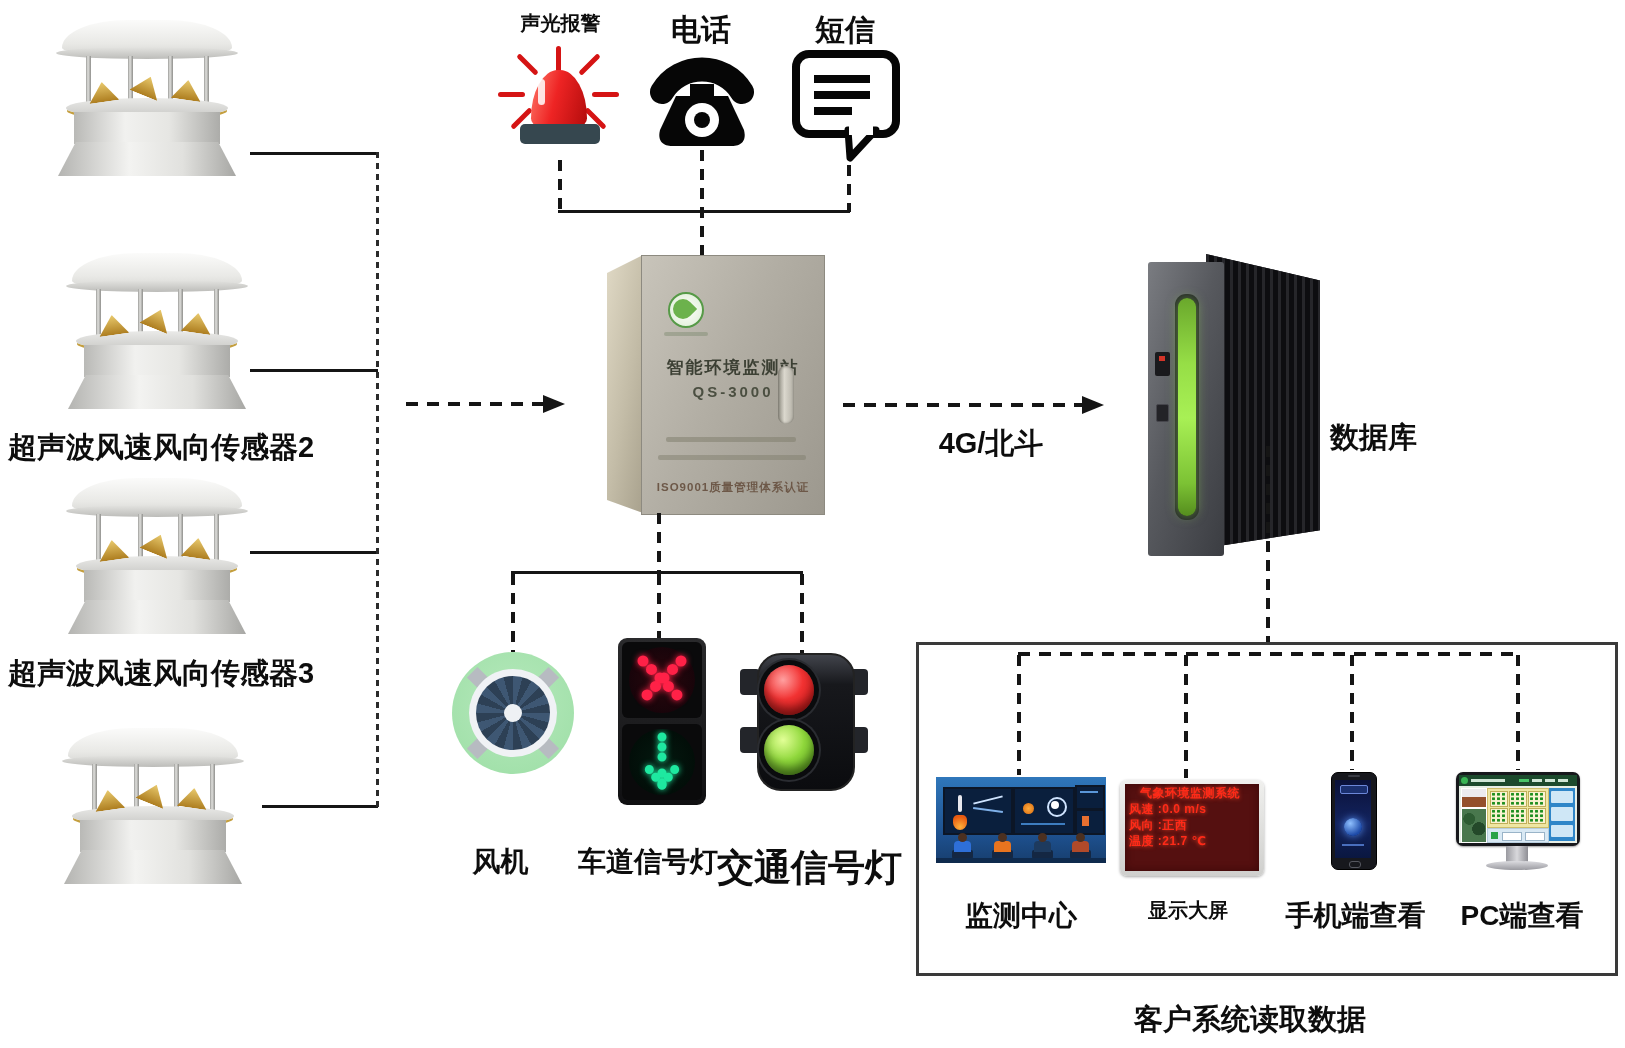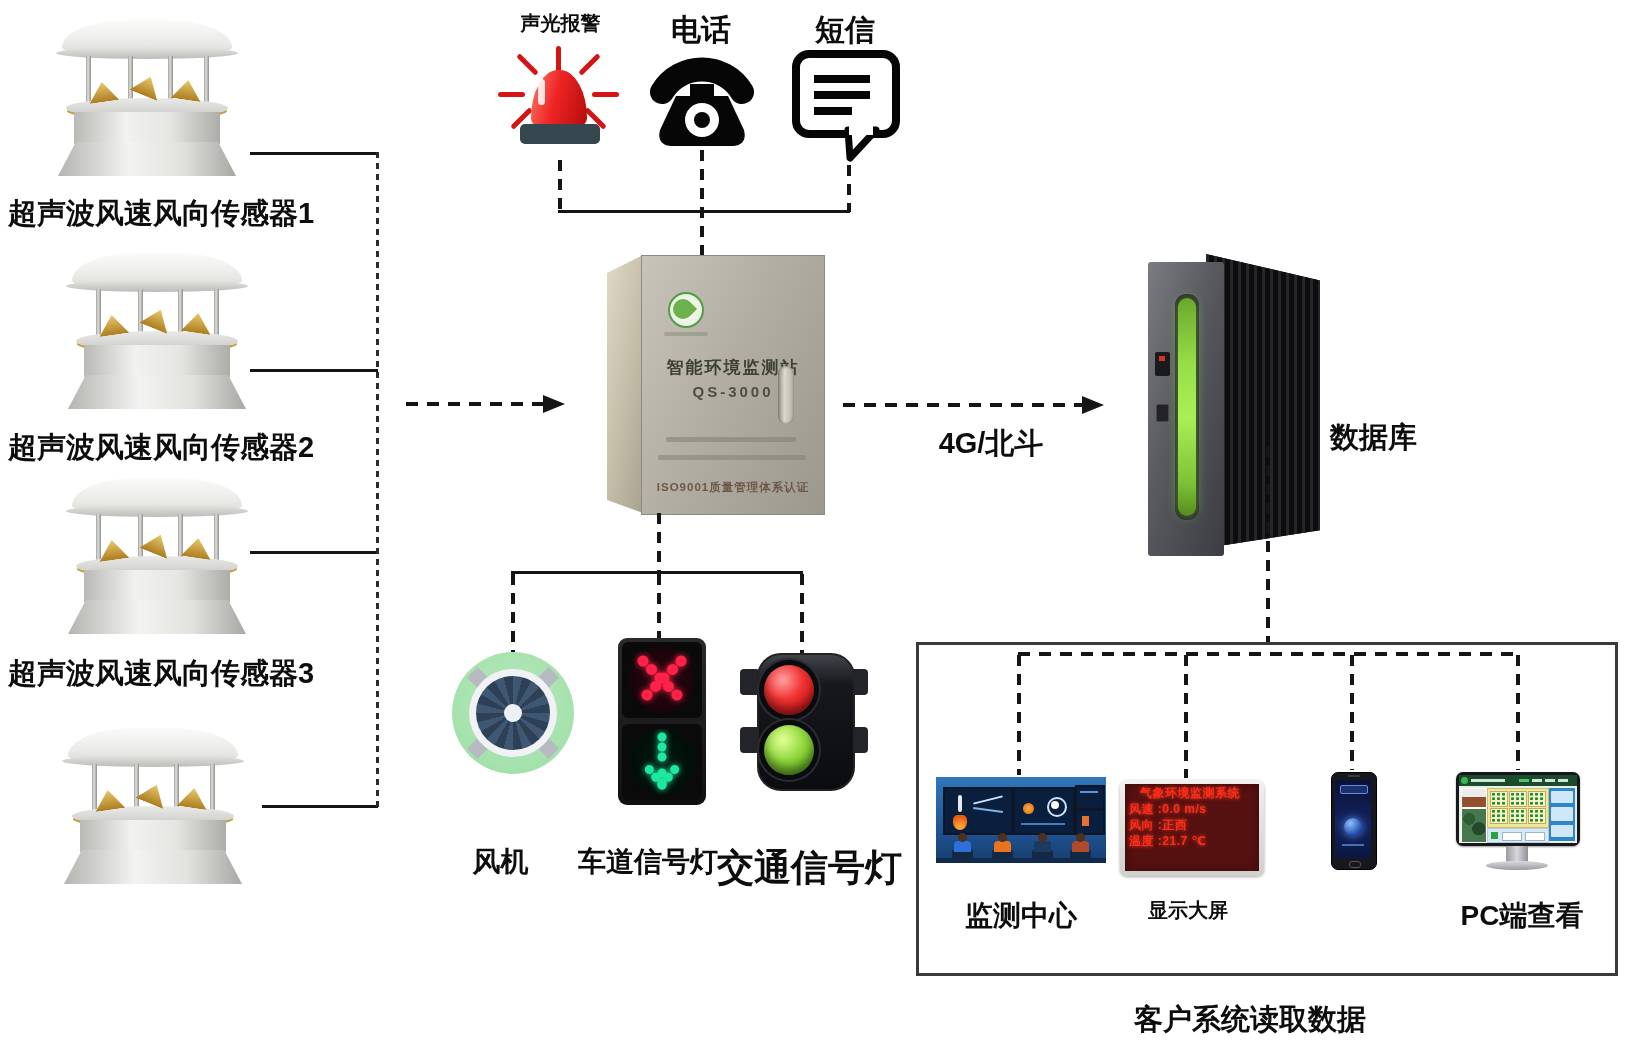"超声波风速风向传感器1" div.lbl { html: <div>超声波风速风向传感器1</div> -> none }
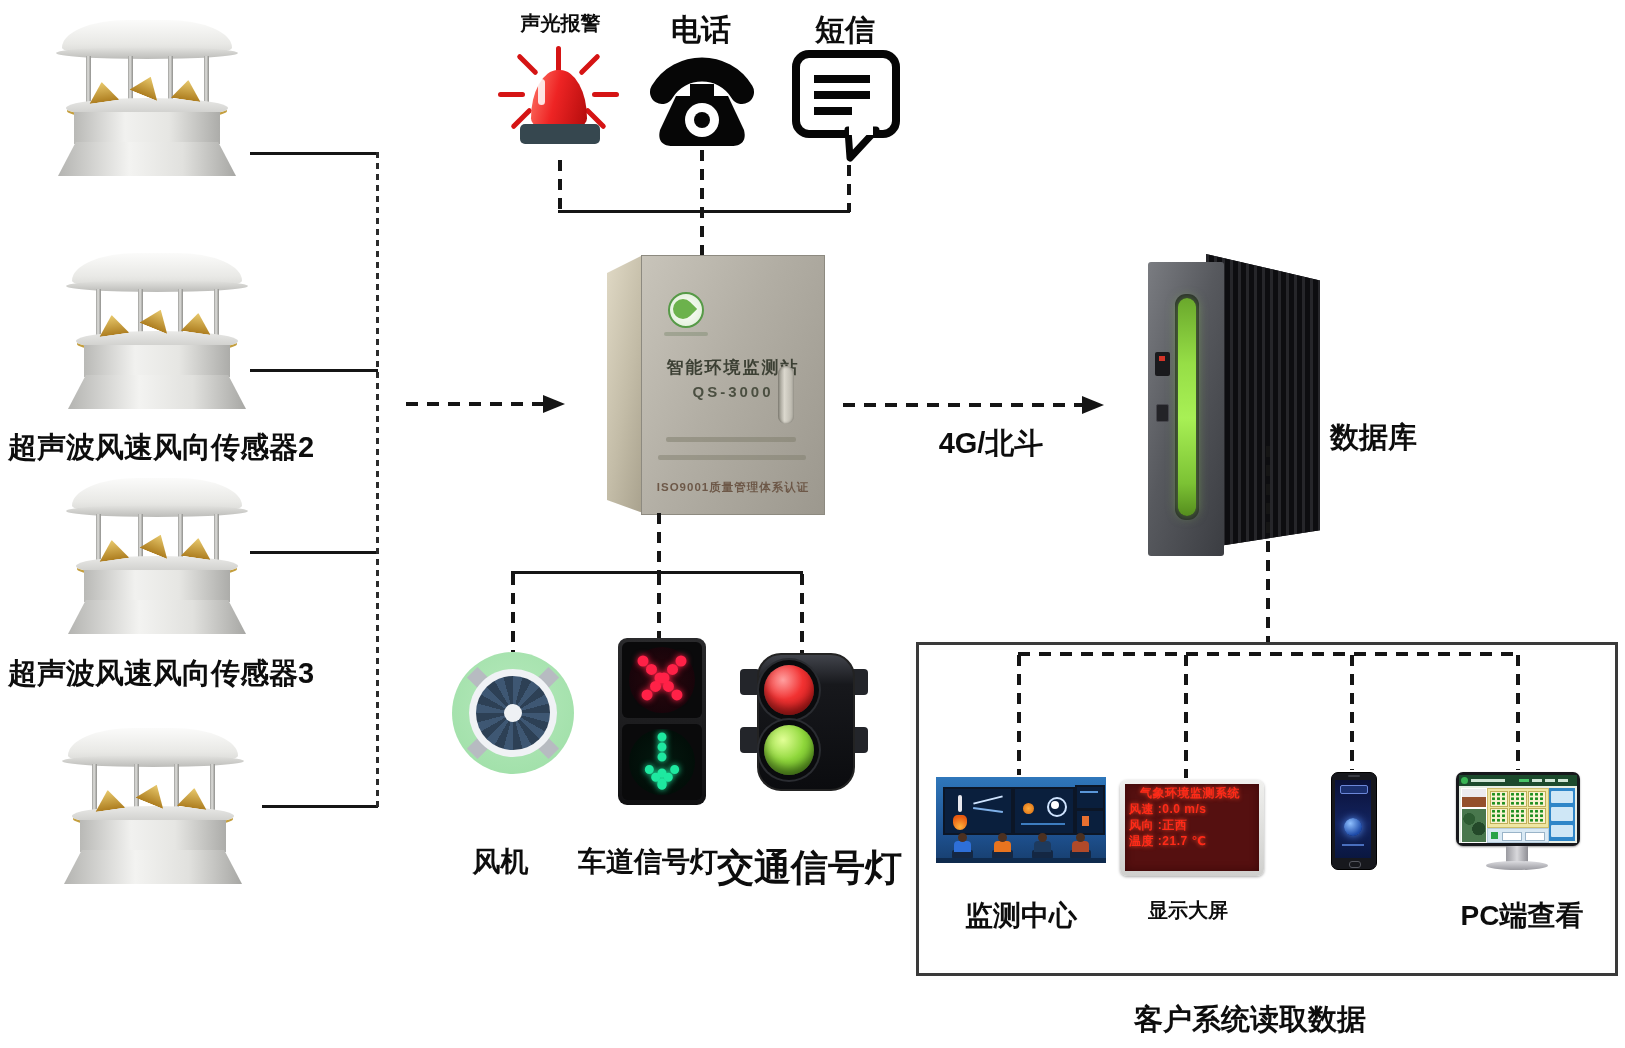"手机端查看" div.lbl { html: none -> <div>手机端查看</div> }
